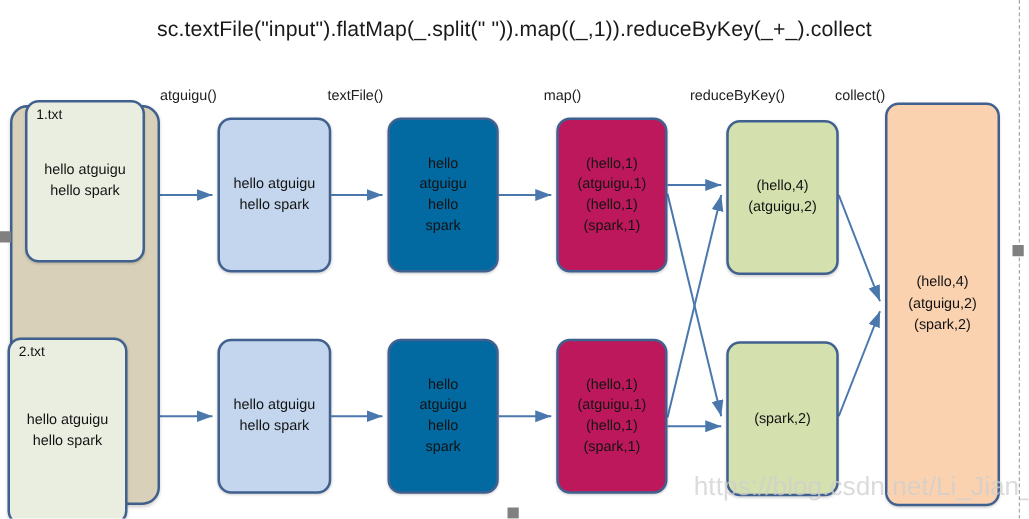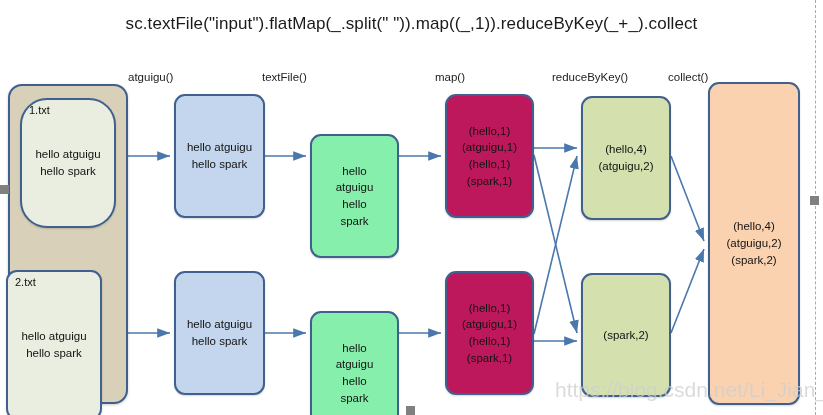"1.txt" div.node { border-radius: 27px -> none; top: 98px -> 80px }
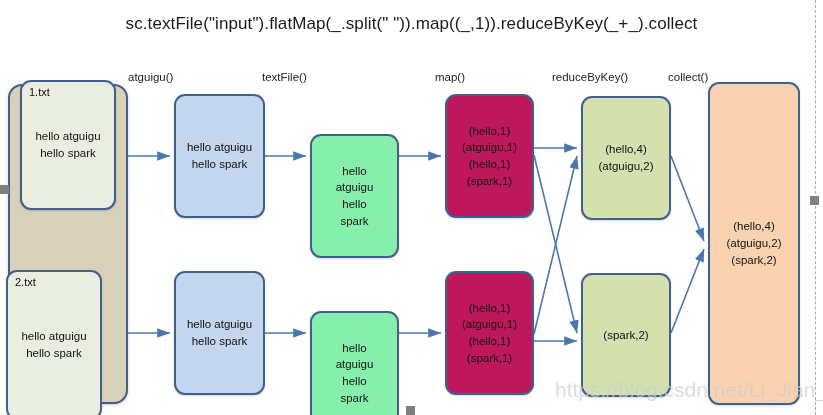"hello" .pink-node { background: #86efac -> #0369a1; margin-top: 40px -> none }
